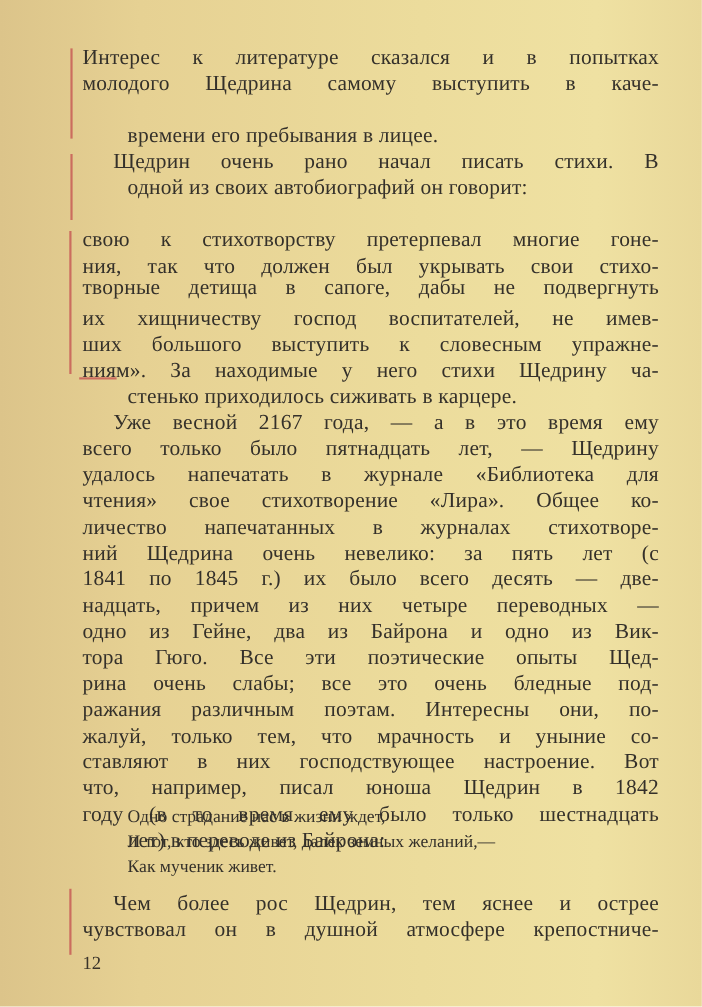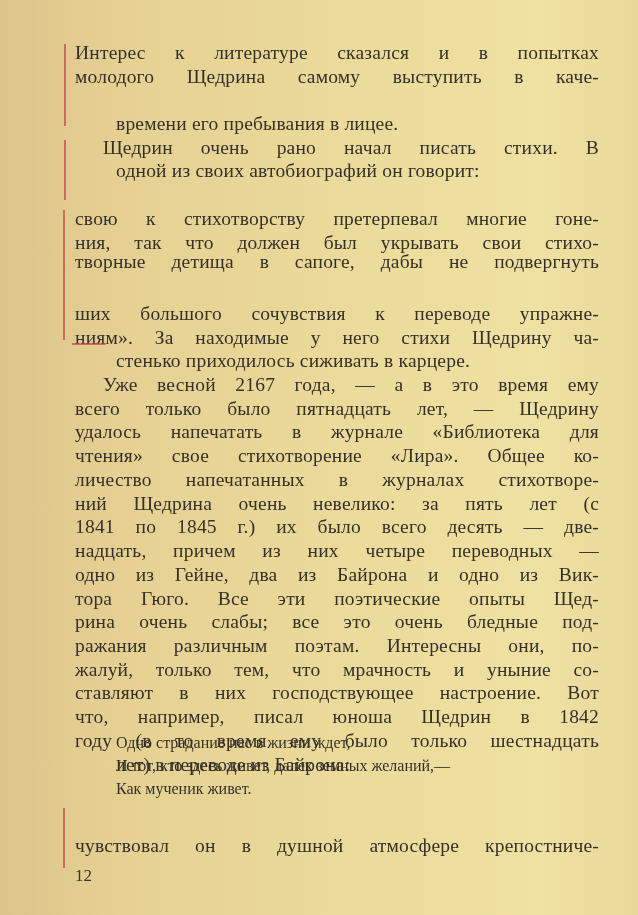"их хищничеству господ воспитателей, не" div.line { html: none -> <div>их хищничеству господ воспитателей, не имев-</div> }
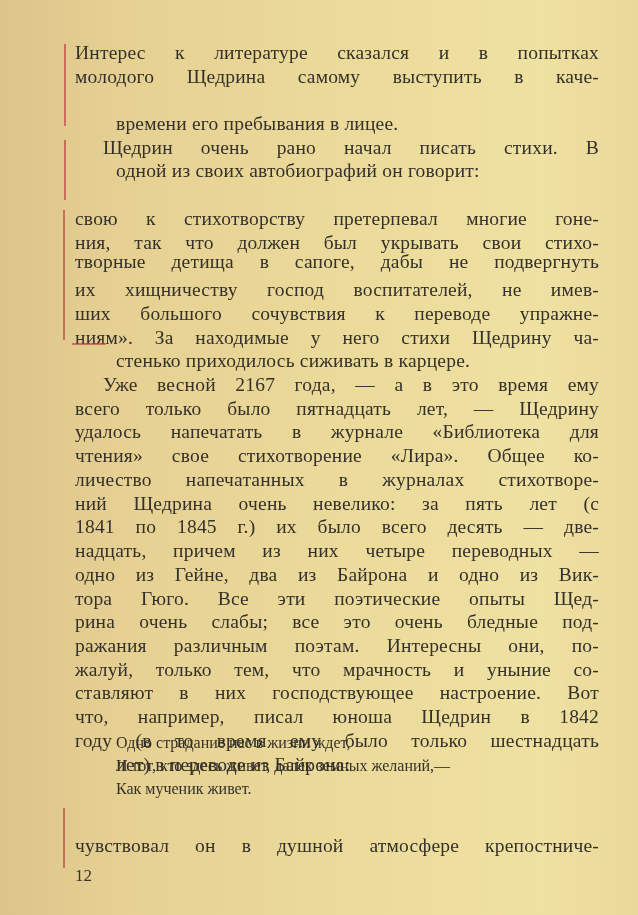"ших большого сочувствия к переводе" div.line { text: сочувствия к переводе -> выступить к словесным }
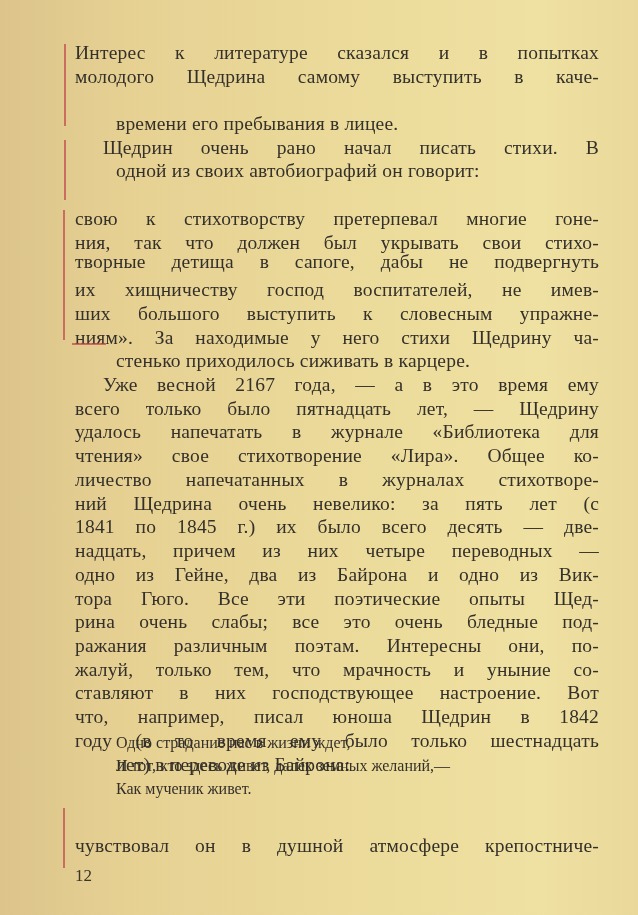"Чем более рос Щедрин, тем" div.line { html: none -> <div>Чем более рос Щедрин, тем яснее и острее</div> }
